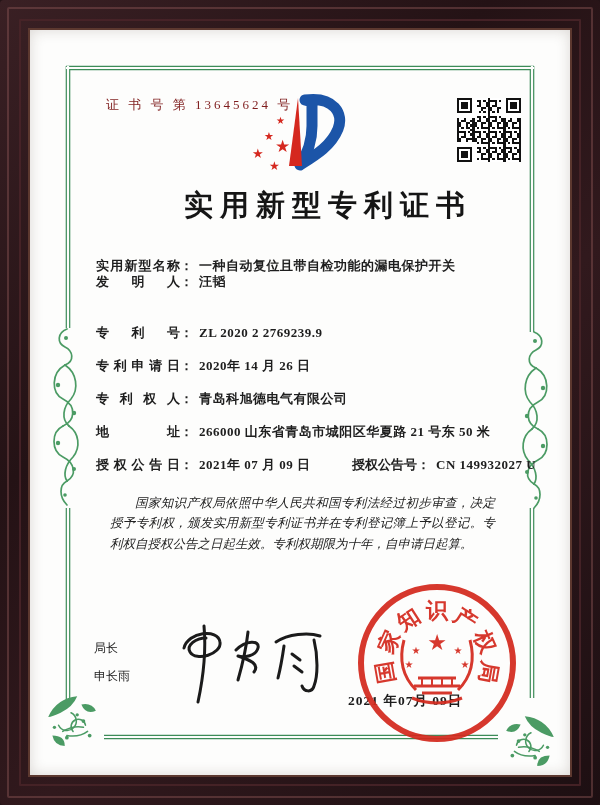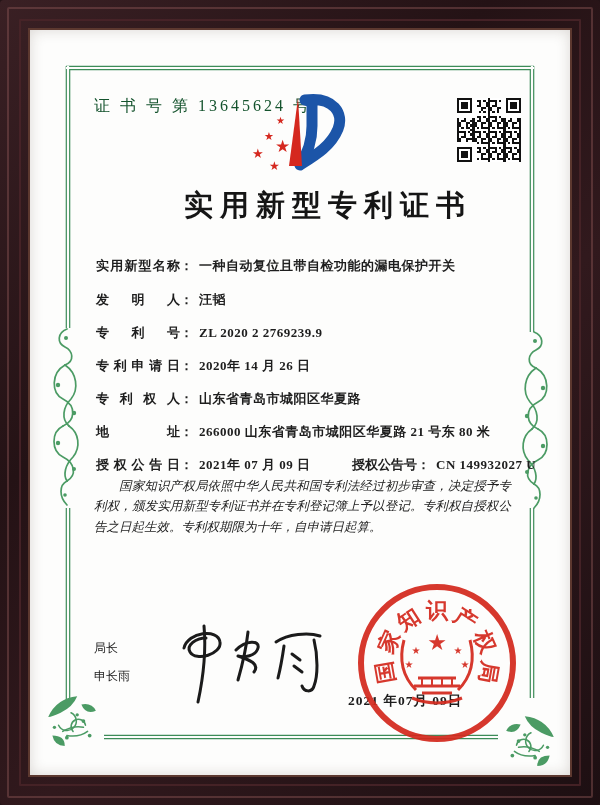"证 书 号 第 13645624" .cert-no { color: #14532d -> #7f1d1d; font-size: 16px -> 13px; left: 64px -> 76px }
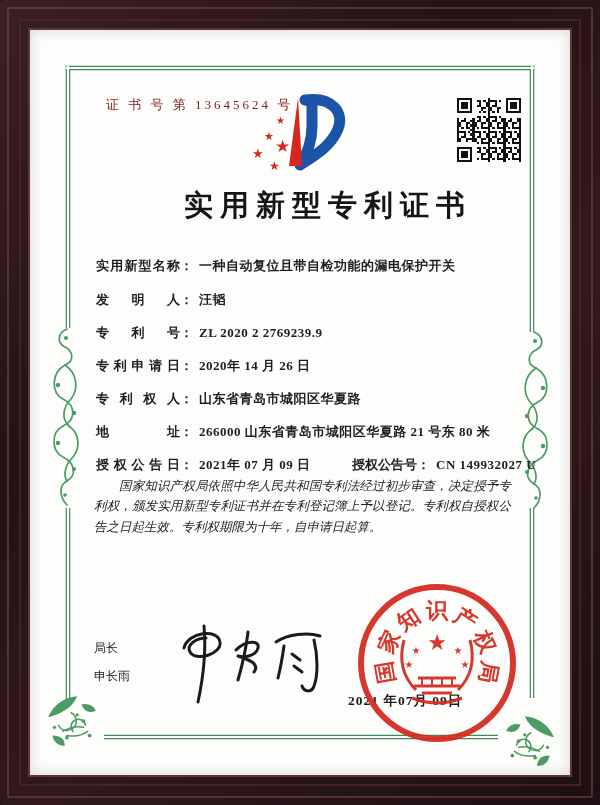"发明人： 汪韬" div.frow { top: 42px -> 24px }
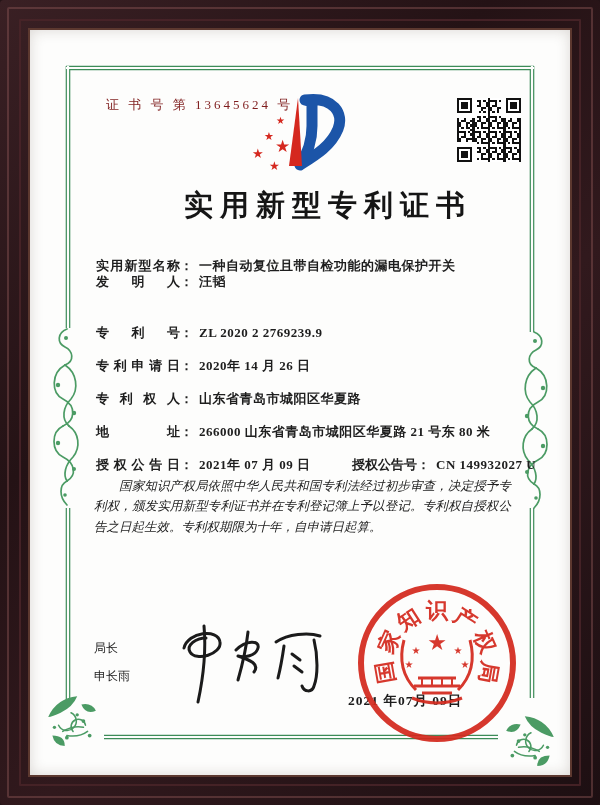"山东省青岛市城阳区华夏路" span.fval { text: 山东省青岛市城阳区华夏路 -> 青岛科旭德电气有限公司 }
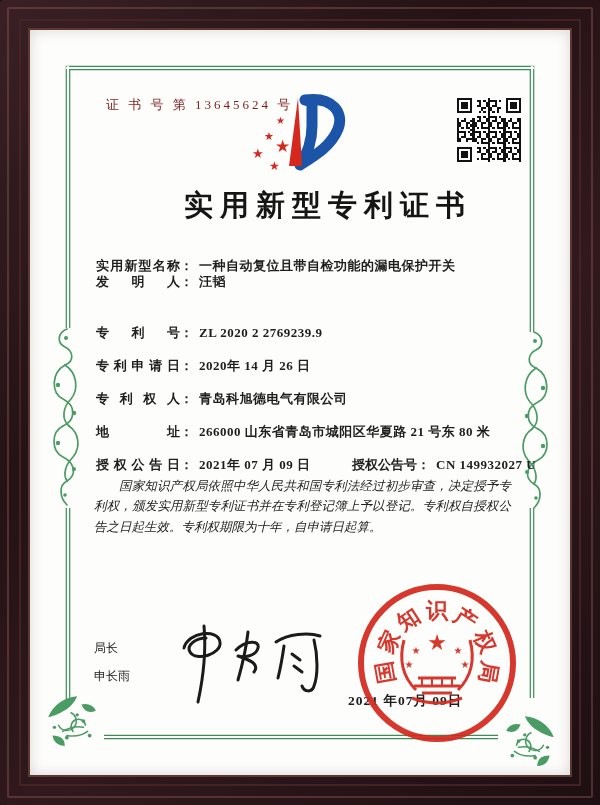"266000 山东省青岛市城阳区华夏路 21 号东 80" span.fval { text: 80 -> 50 }
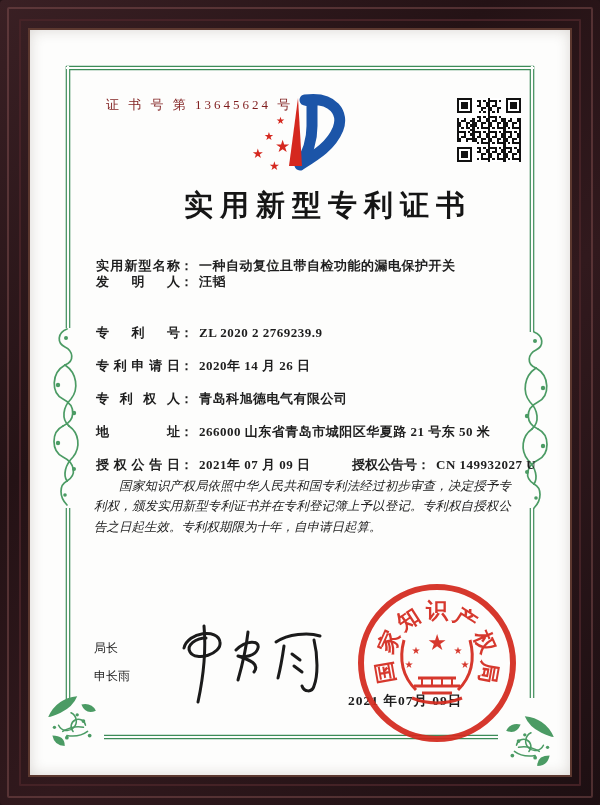"国家知识产权局依照中华人民共和国专利法经过初步审查，决定授予专利权，颁发实用新型" .paras p { font-family: Liberation Mono, monospace -> none; margin: 0 -> 16px }
